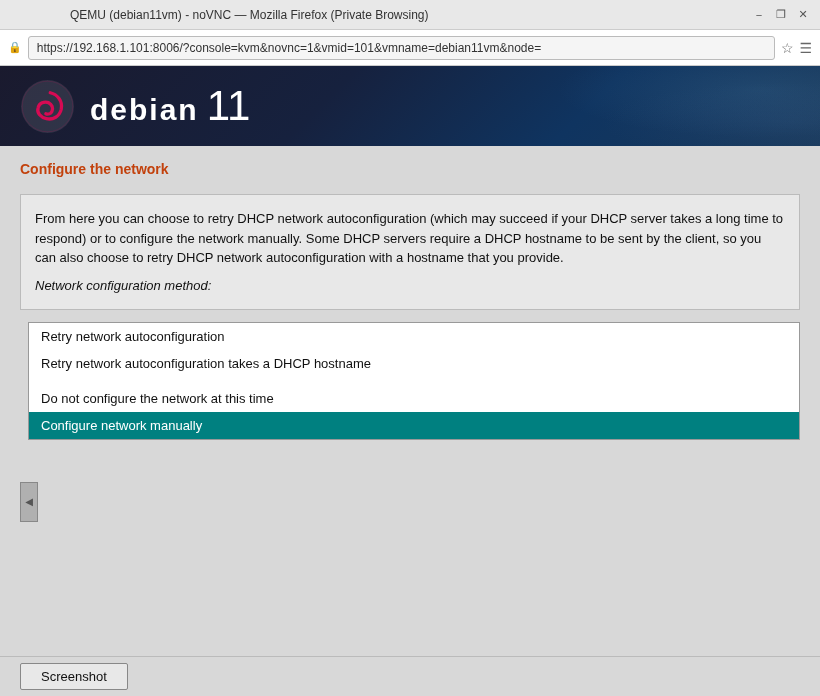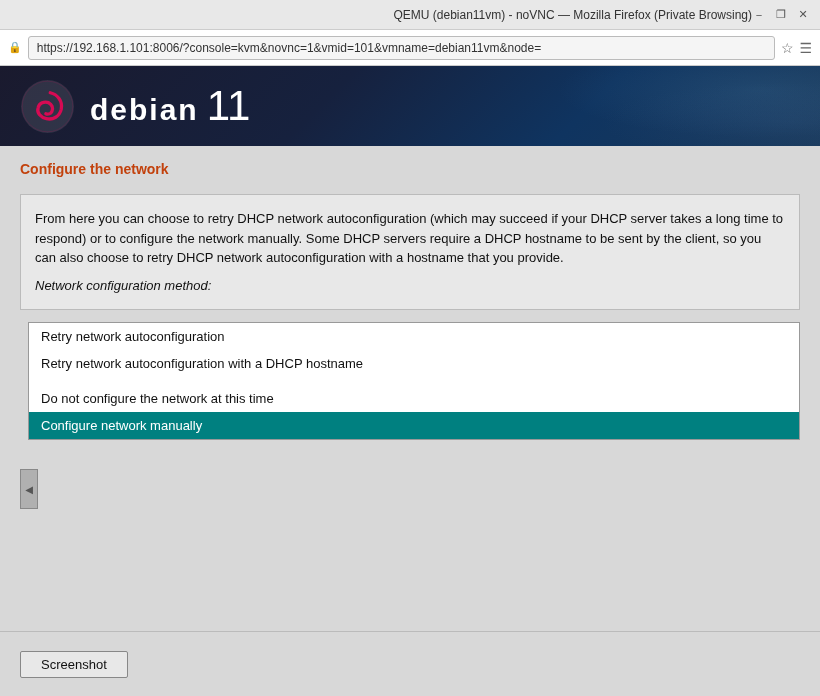"QEMU (debian11vm) - noVNC —" .title-bar-center { text-align: right -> left }
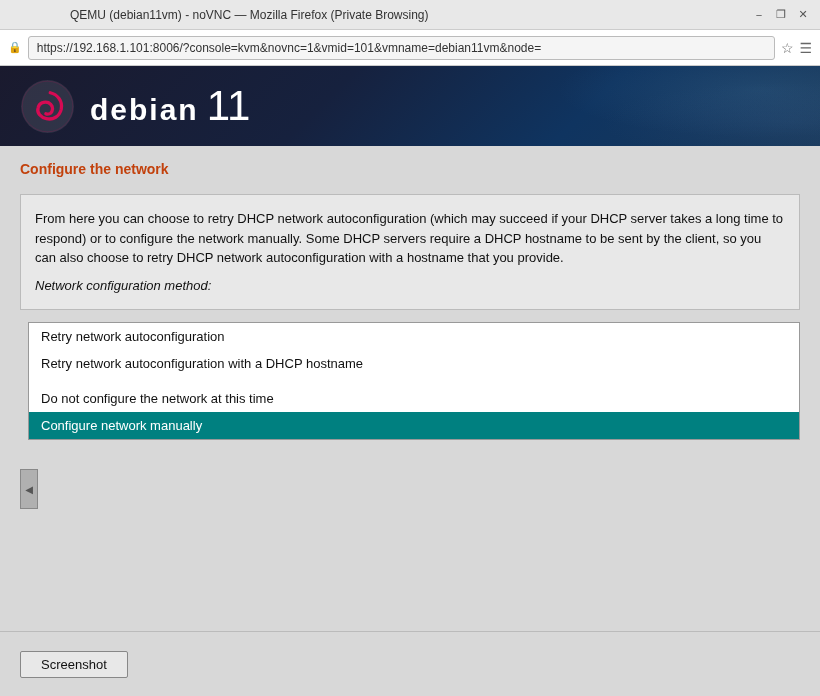"Retry network autoconfiguration with a" div.option-item { text: with -> takes }
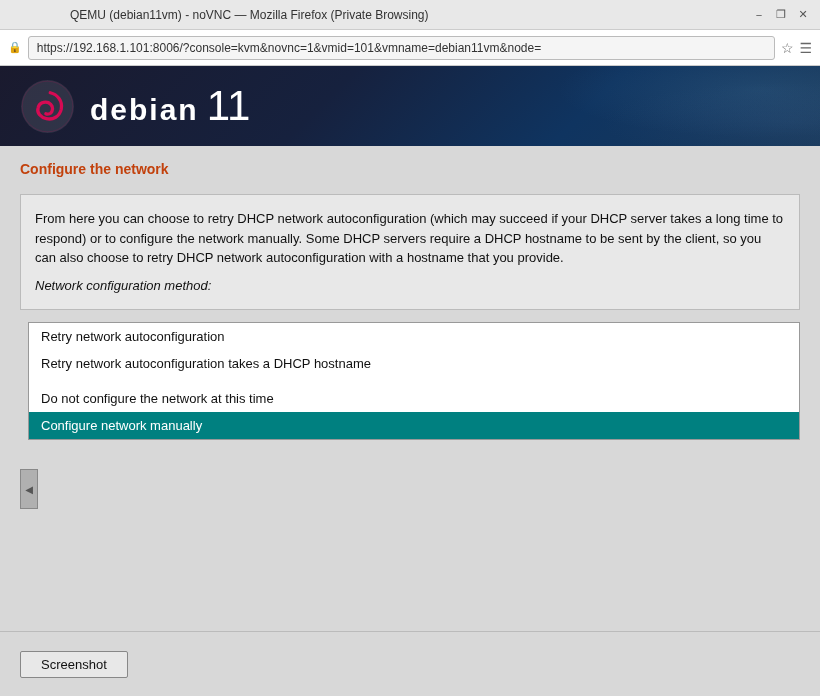"Screenshot" .bottom-bar { height: 65px -> 40px }
